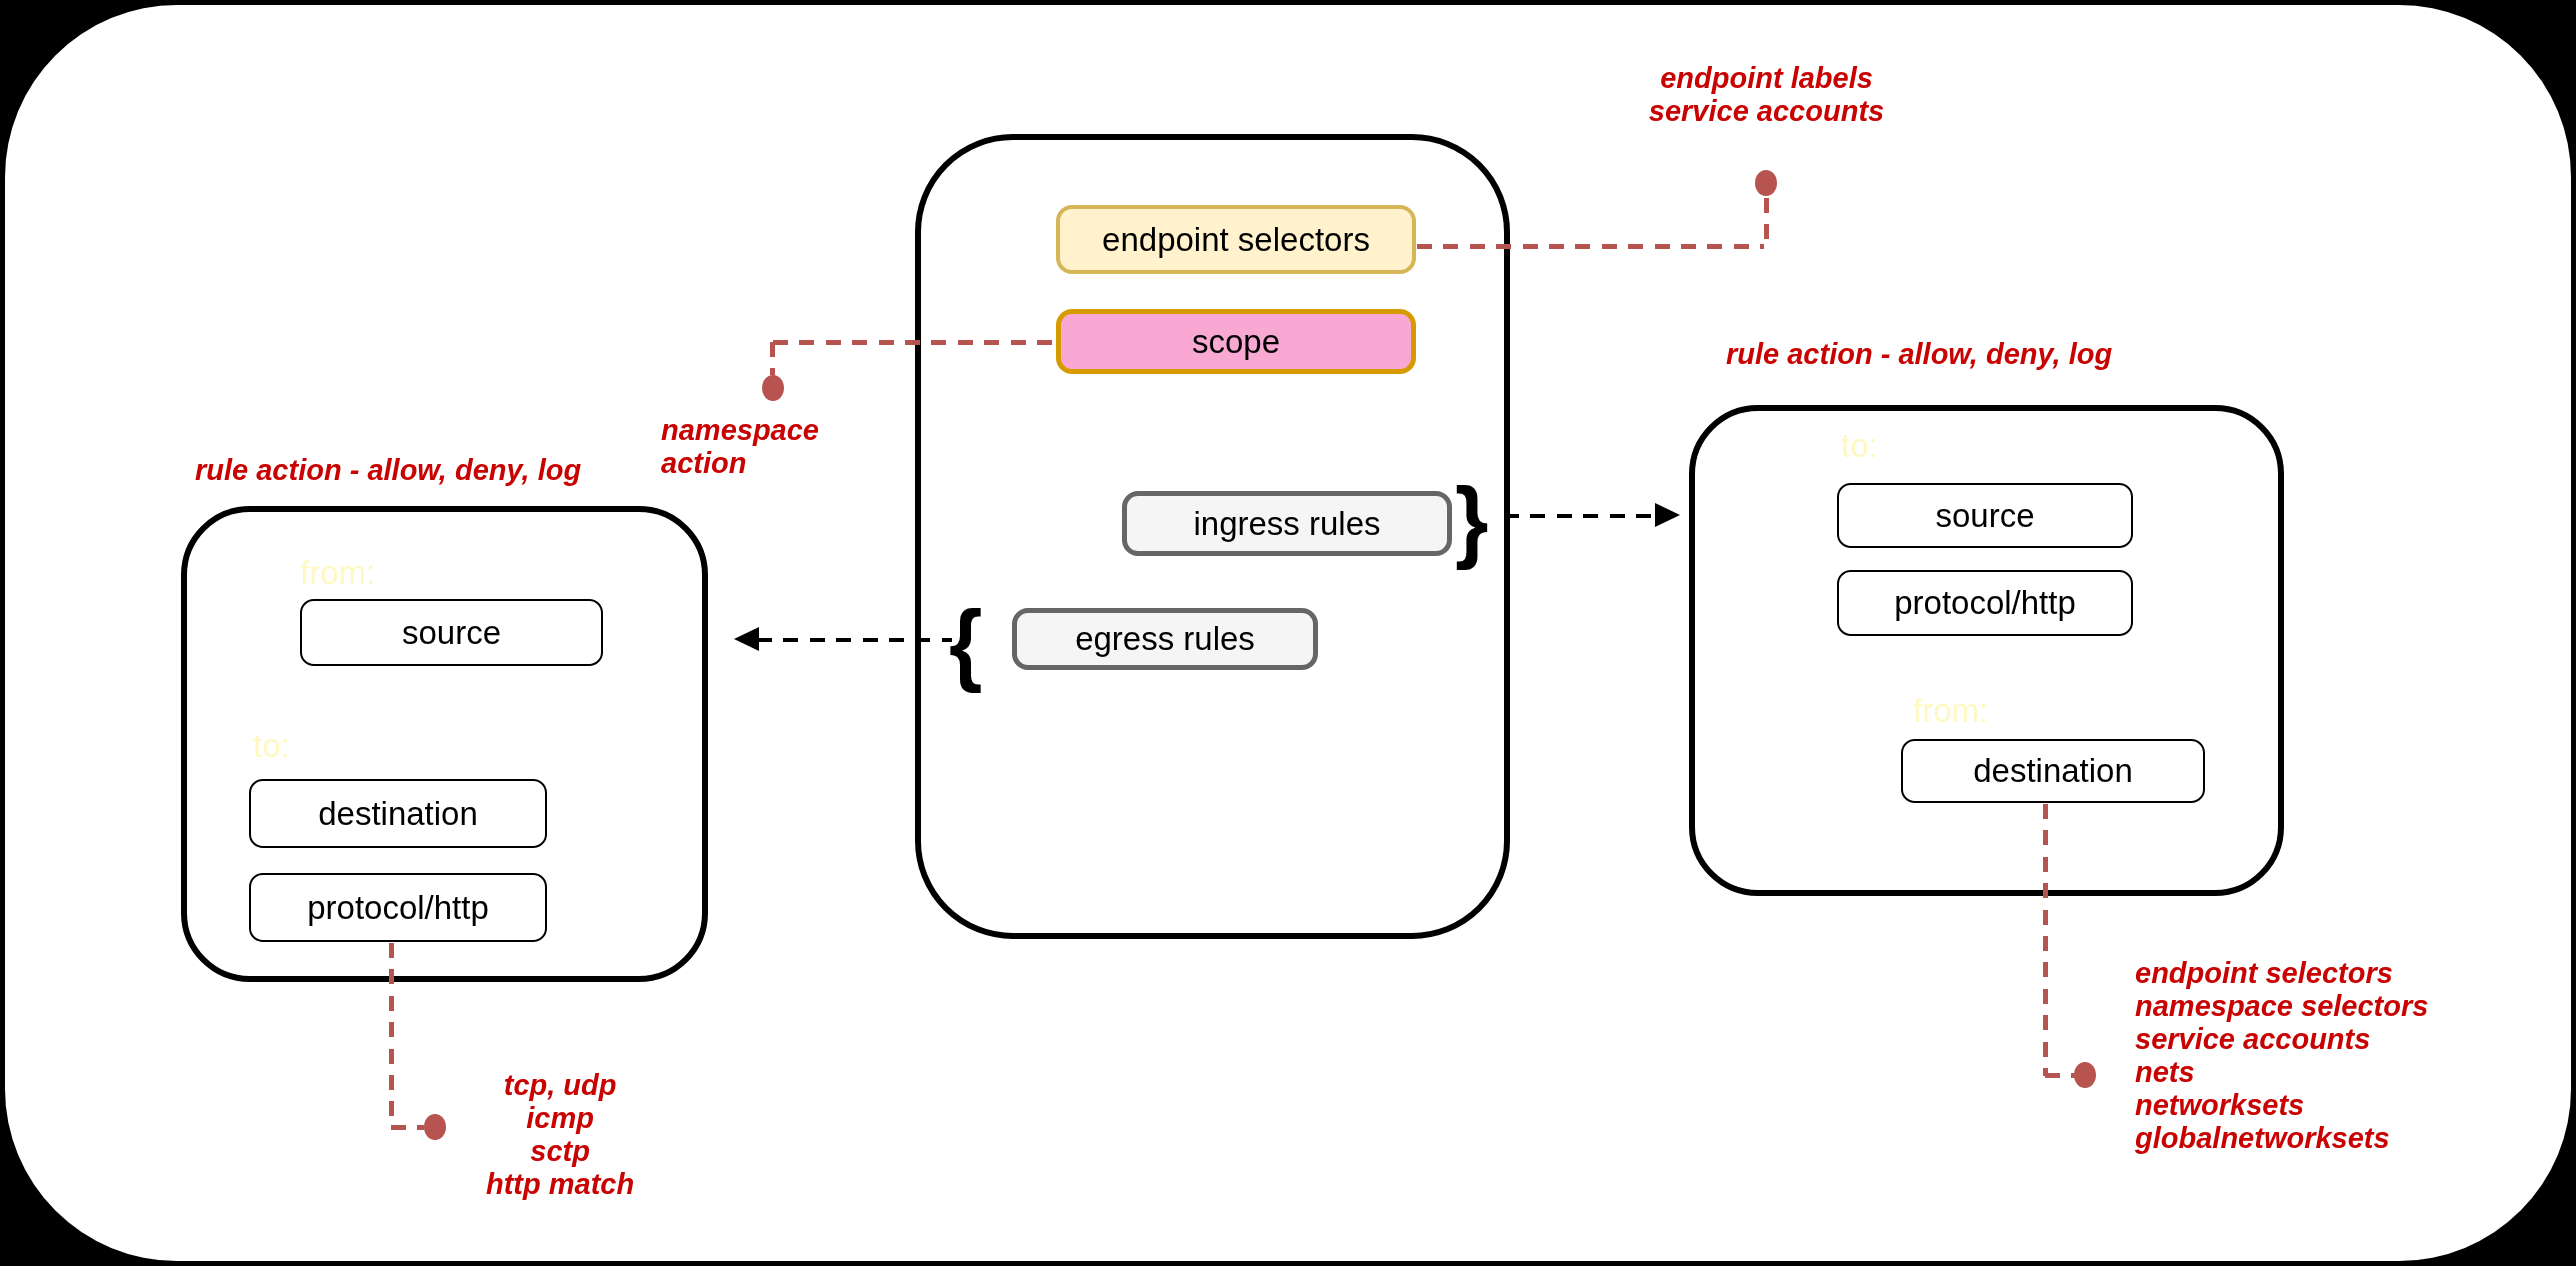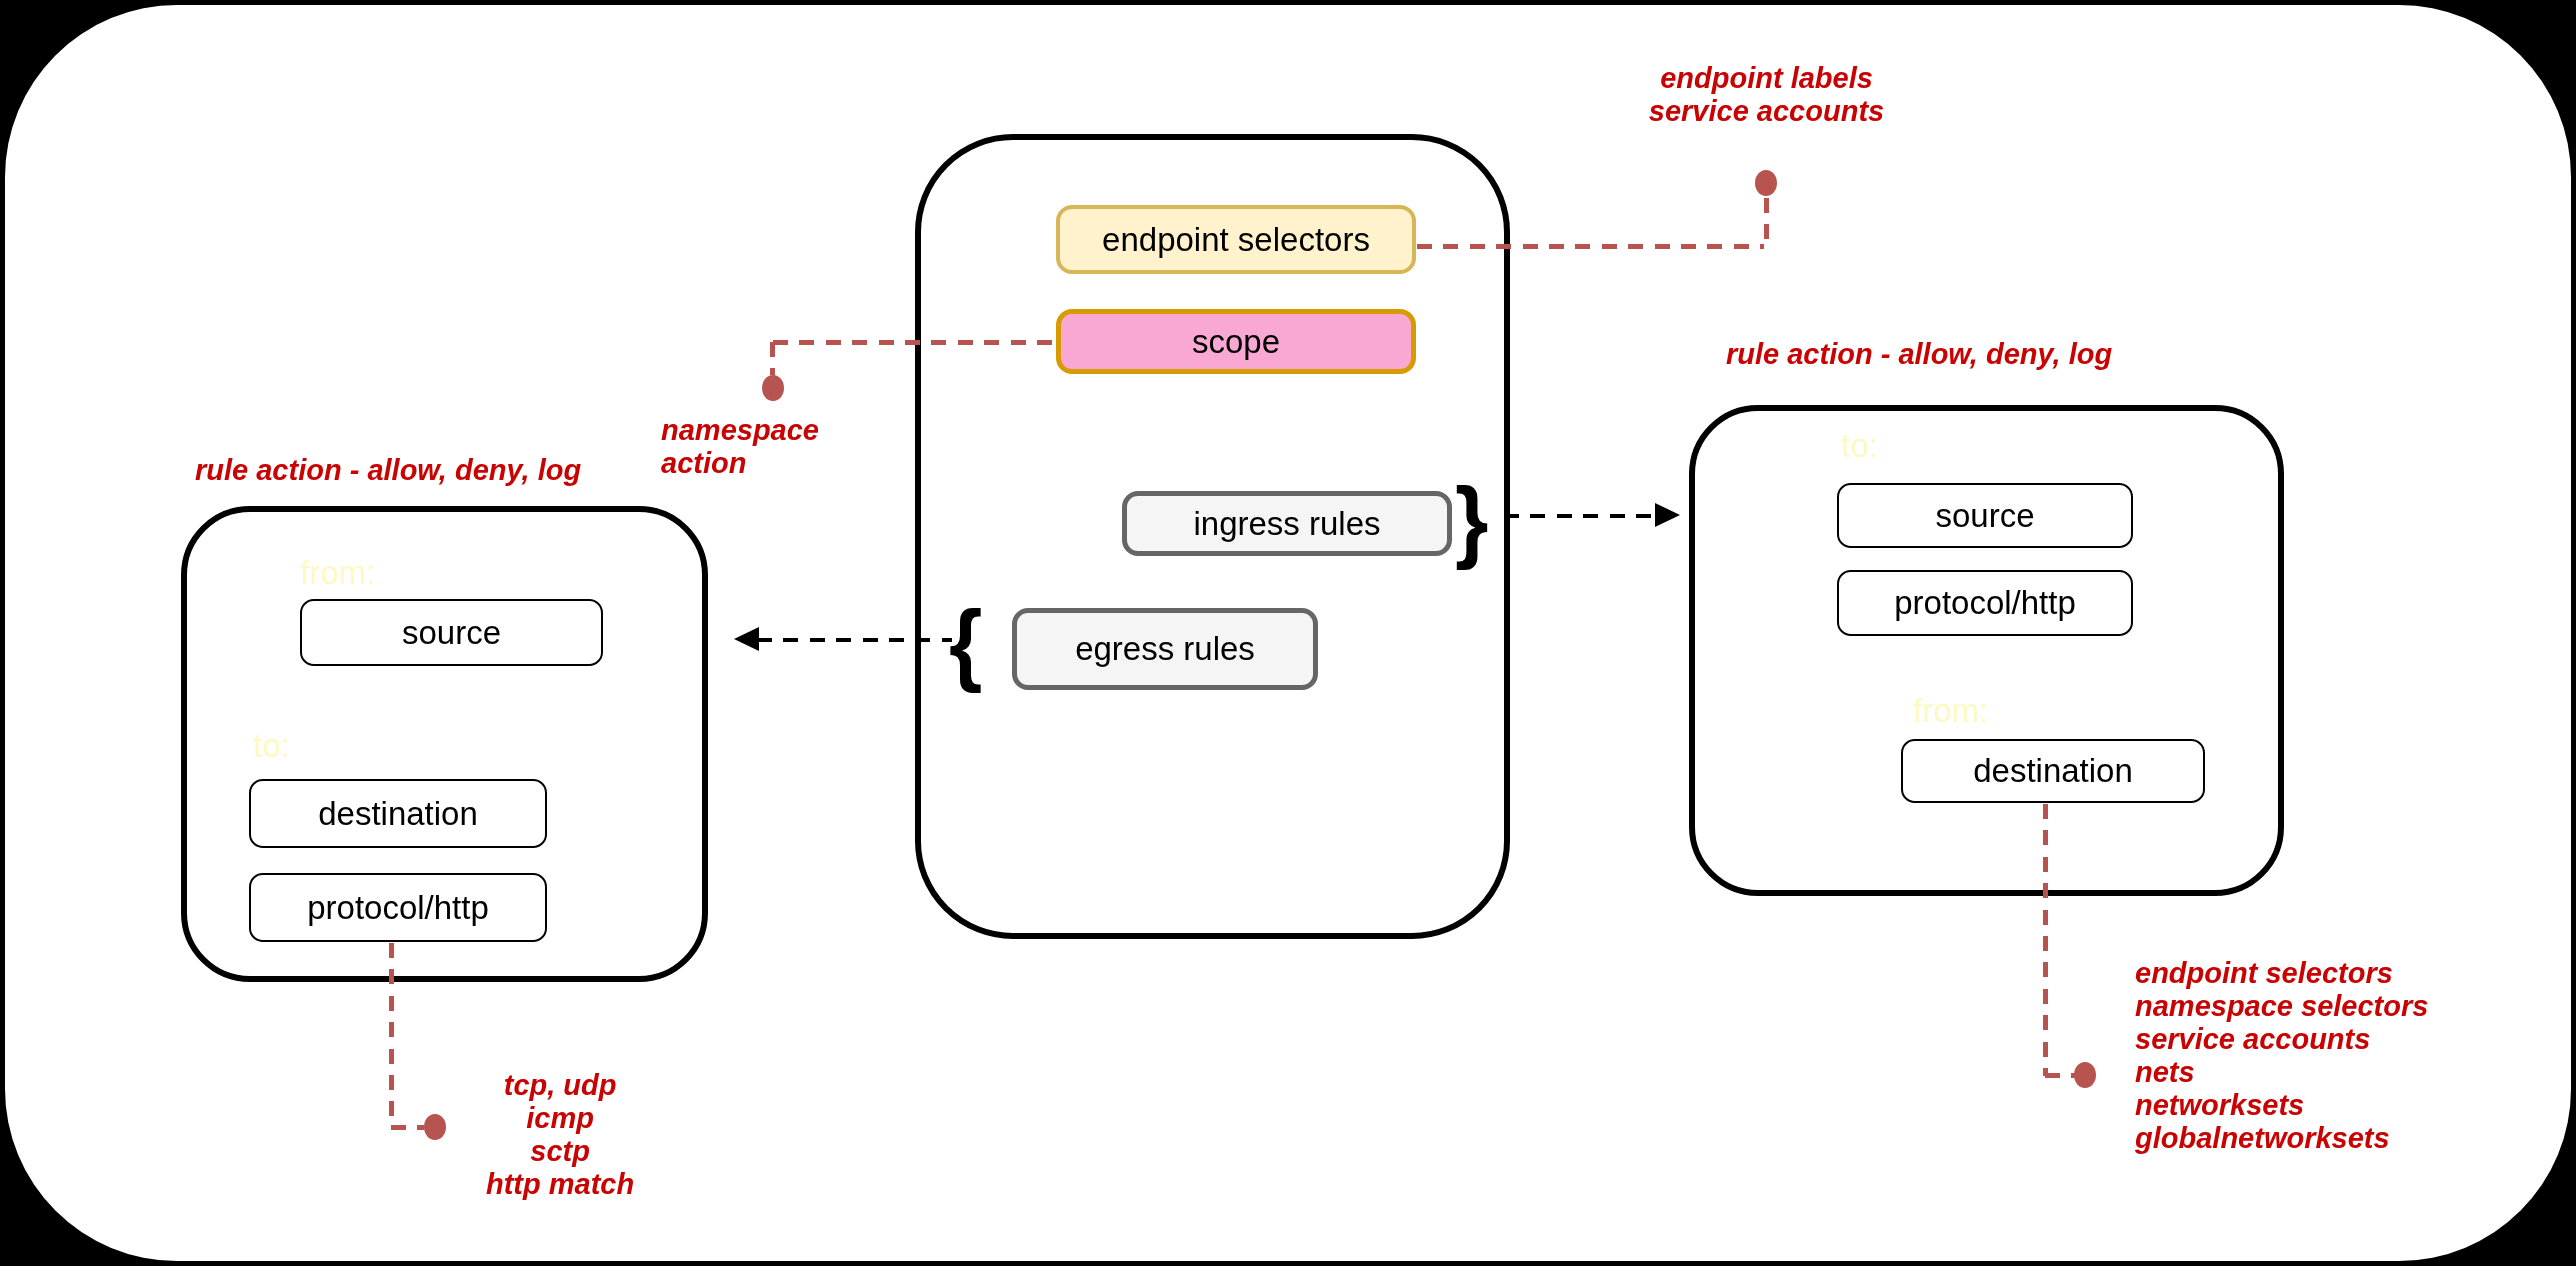"egress rules" div.nodebox { height: 82px -> 62px }
